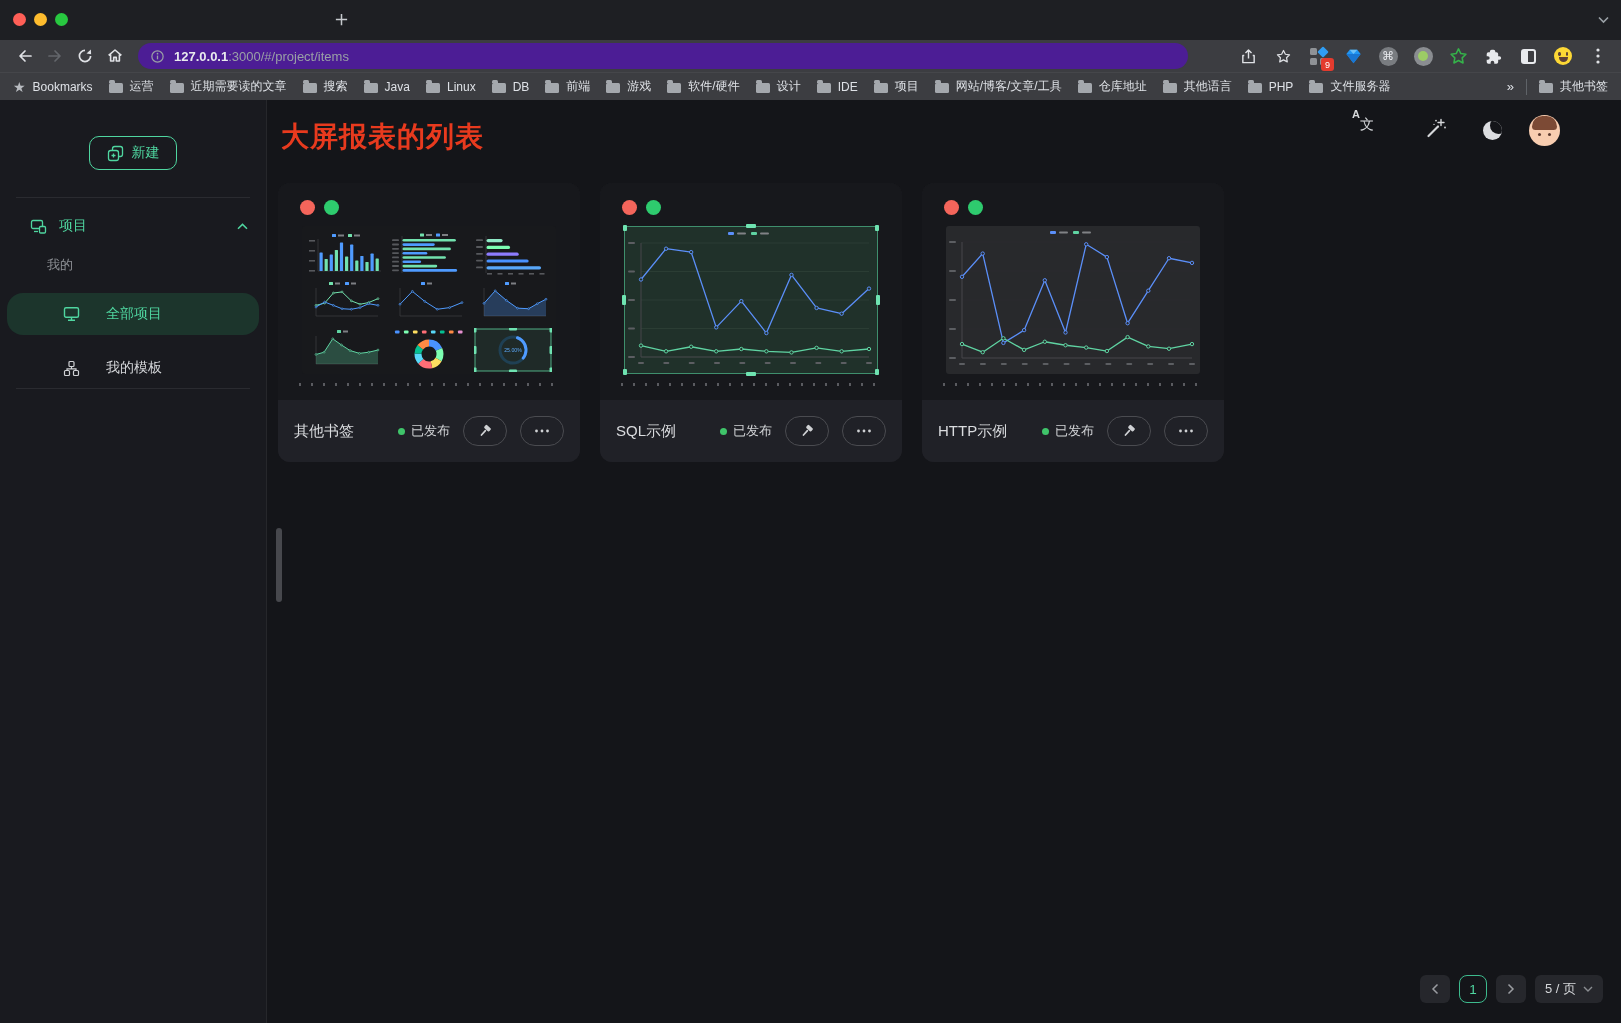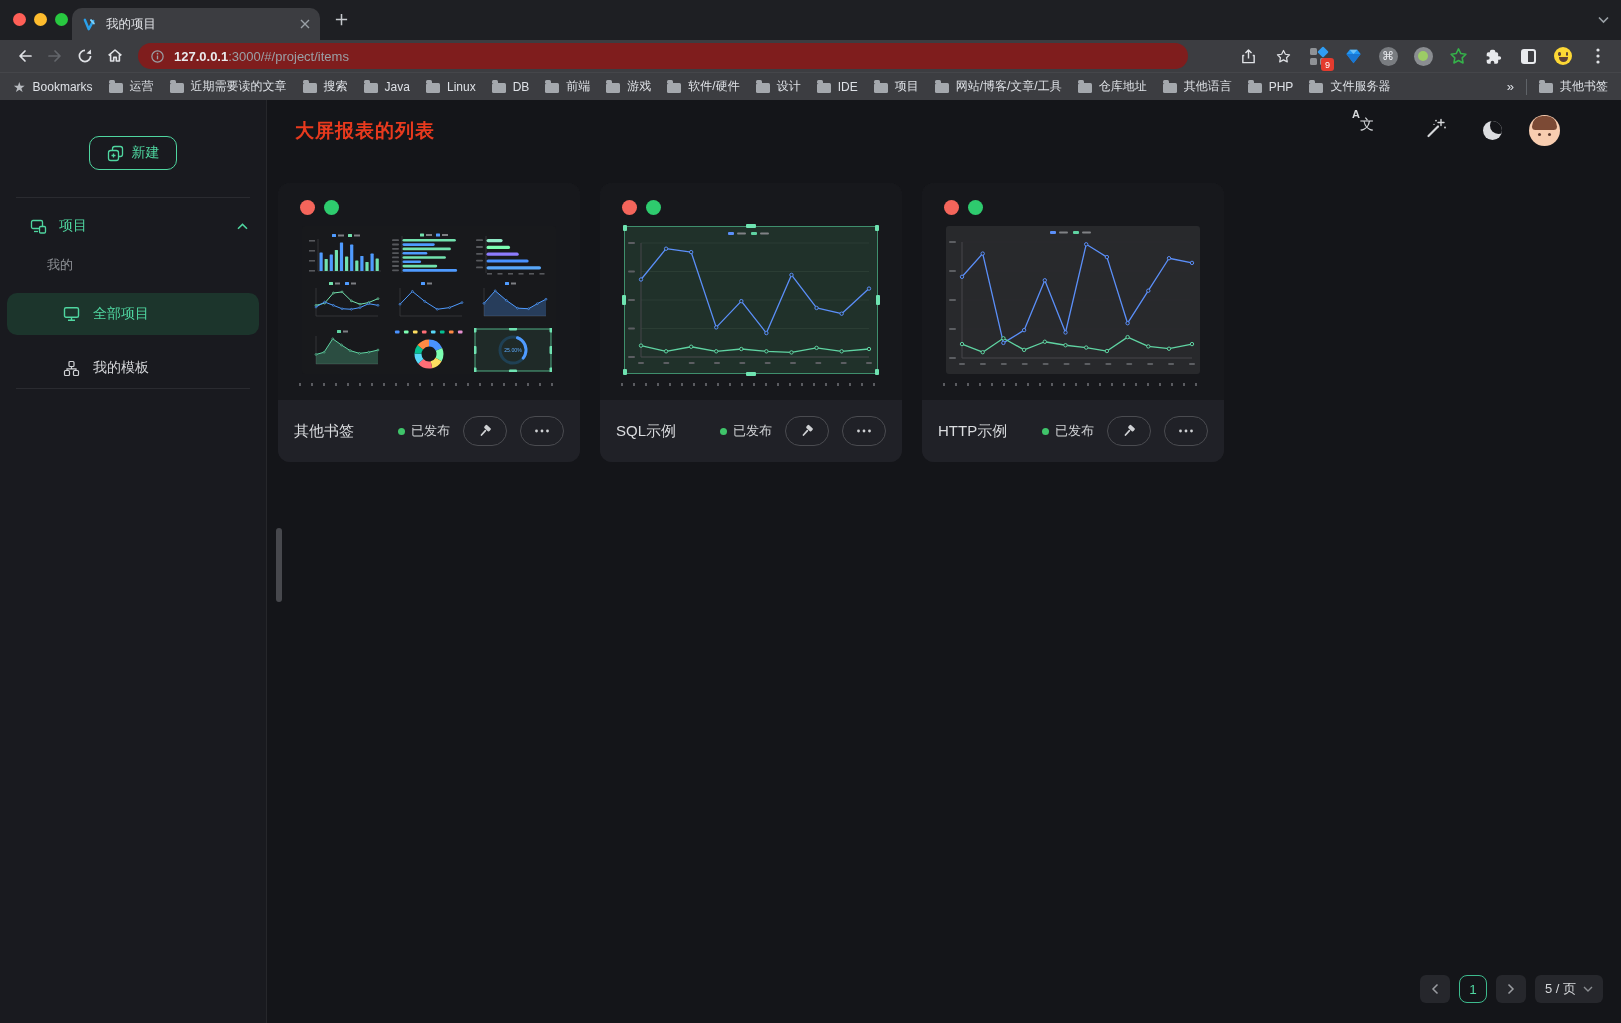"我的项目" div.tab { html: <div> <span> <svg> <path></path> <path></path> </svg> </span> <span>我的项目</span> <button> <svg> <path></path> </svg> </button> </div> -> none }
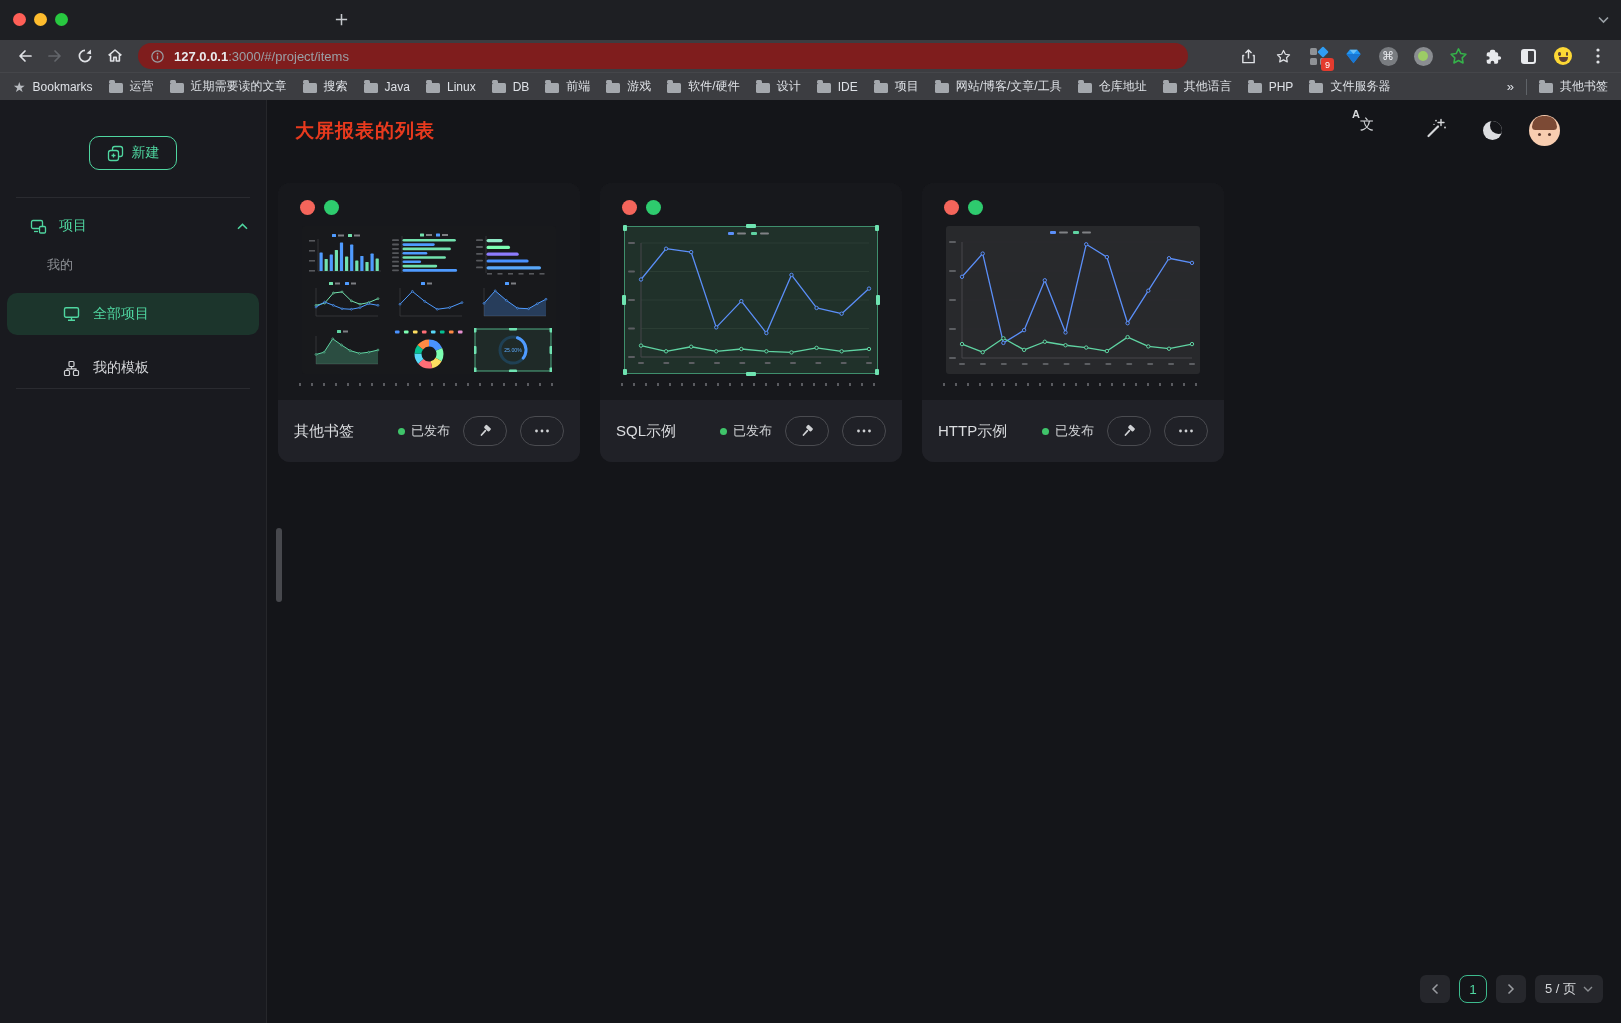"127.0.0.1:3000/#/project/items" .urlbar { background: #7f1d1d -> #4c1d95 }
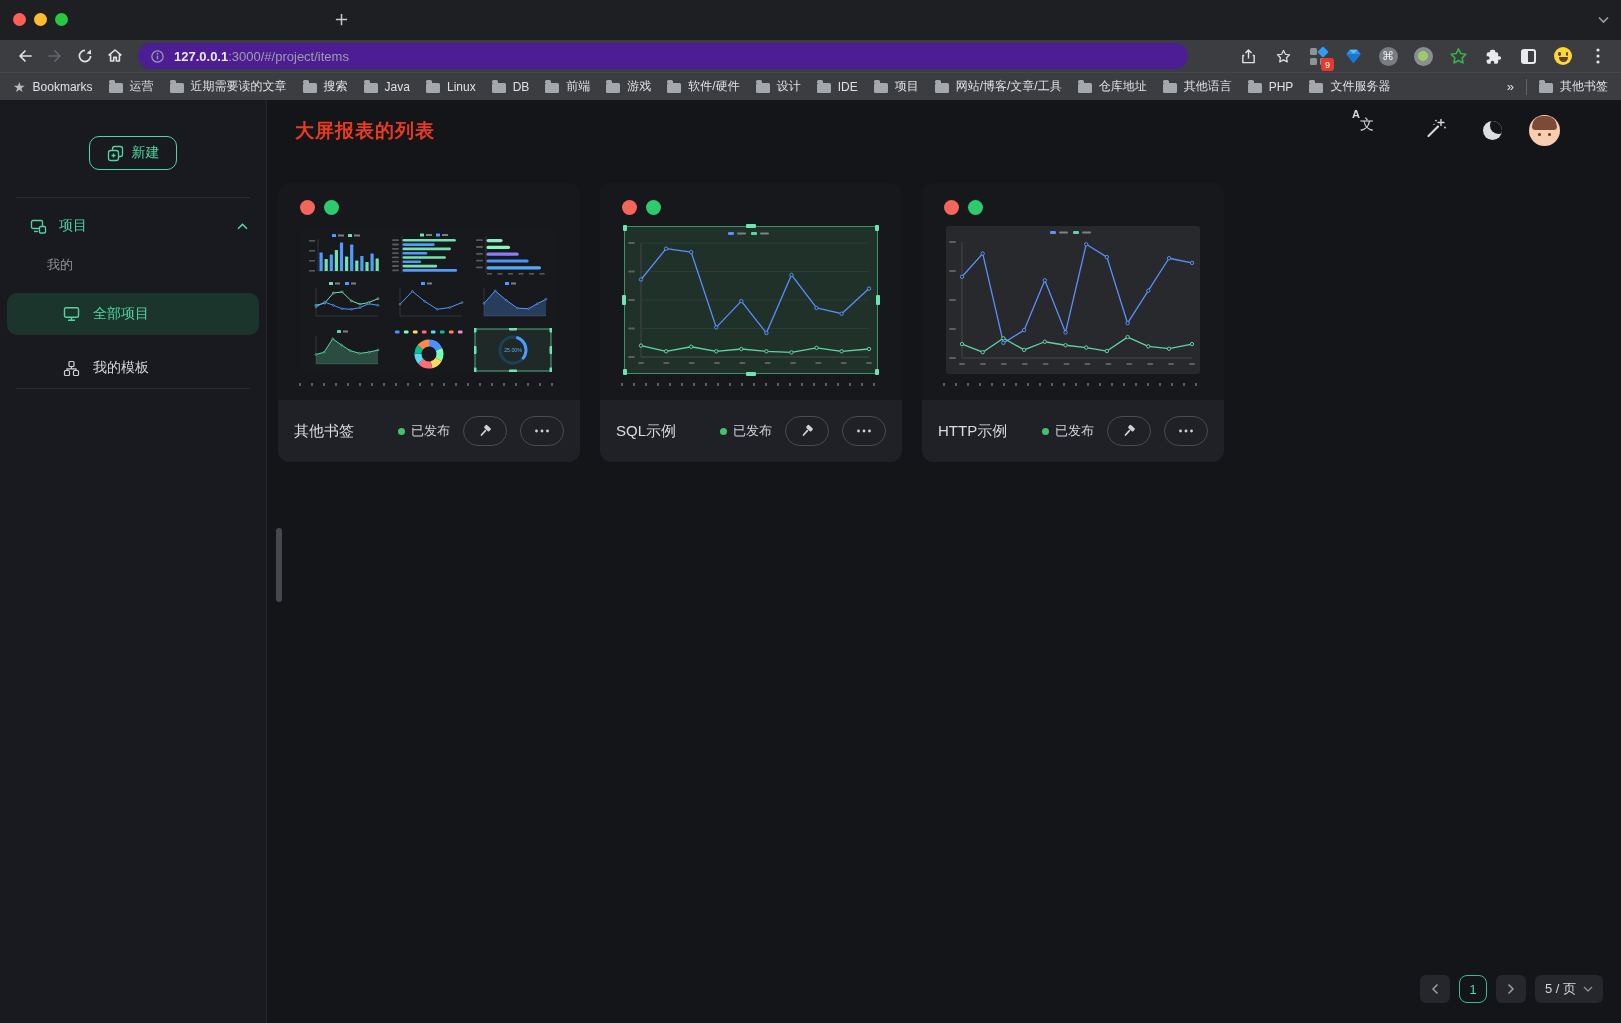"大屏报表的列表" .page-title { font-size: 19px -> 28px; left: 27px -> 13px }
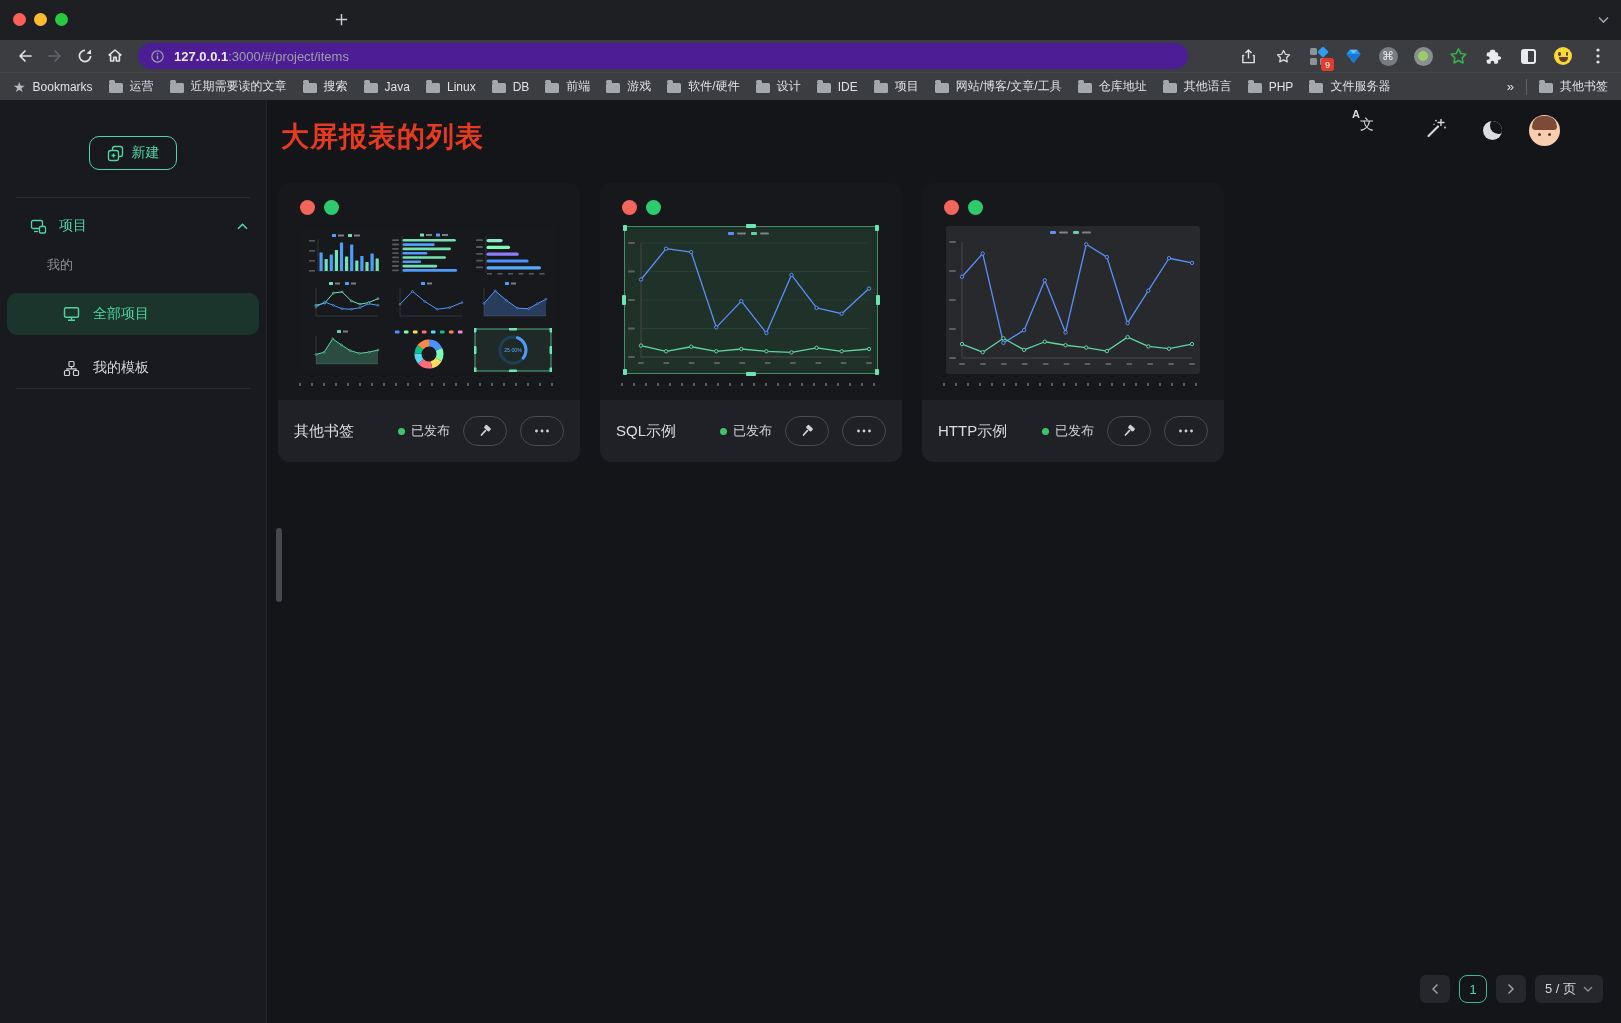"全部项目" .sb-item { border-radius: 10px -> 16px; gap: 13px -> 26px }
